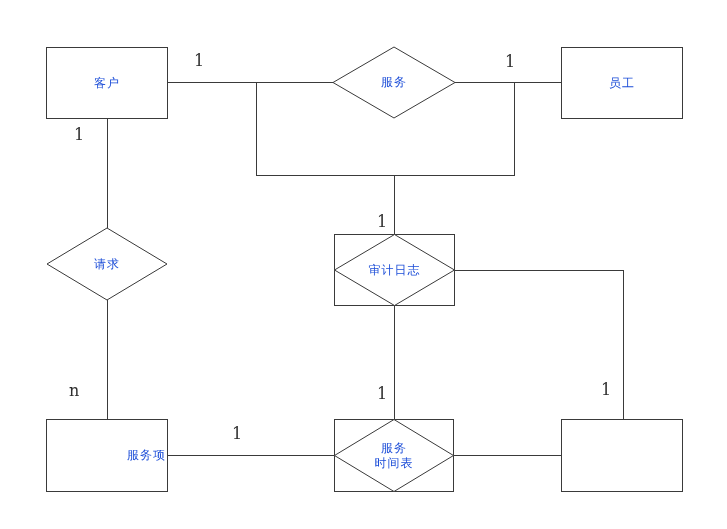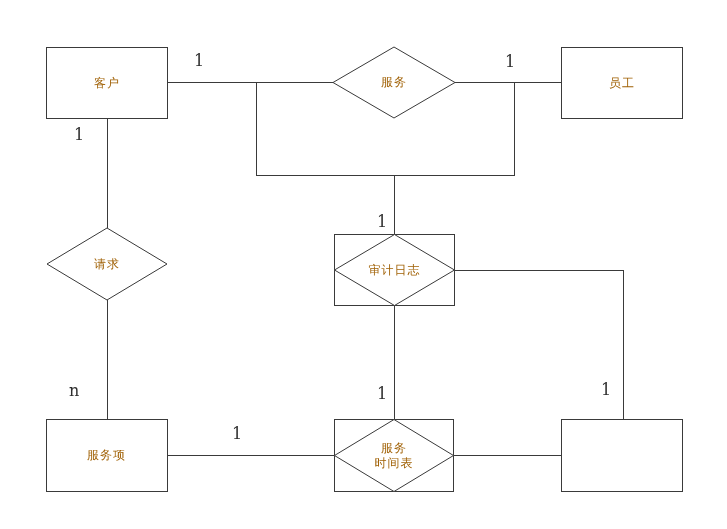"客户" .shape-label { color: #a16207 -> #1d4ed8 }
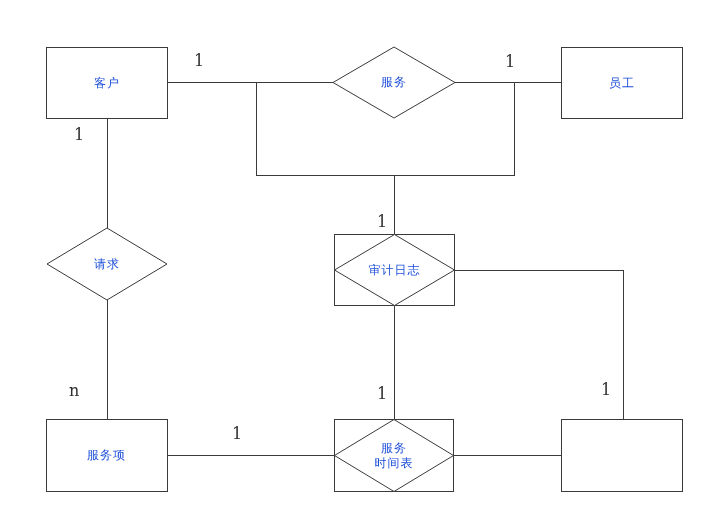"服务项" div.shape-label { padding-left: none -> 40px }
